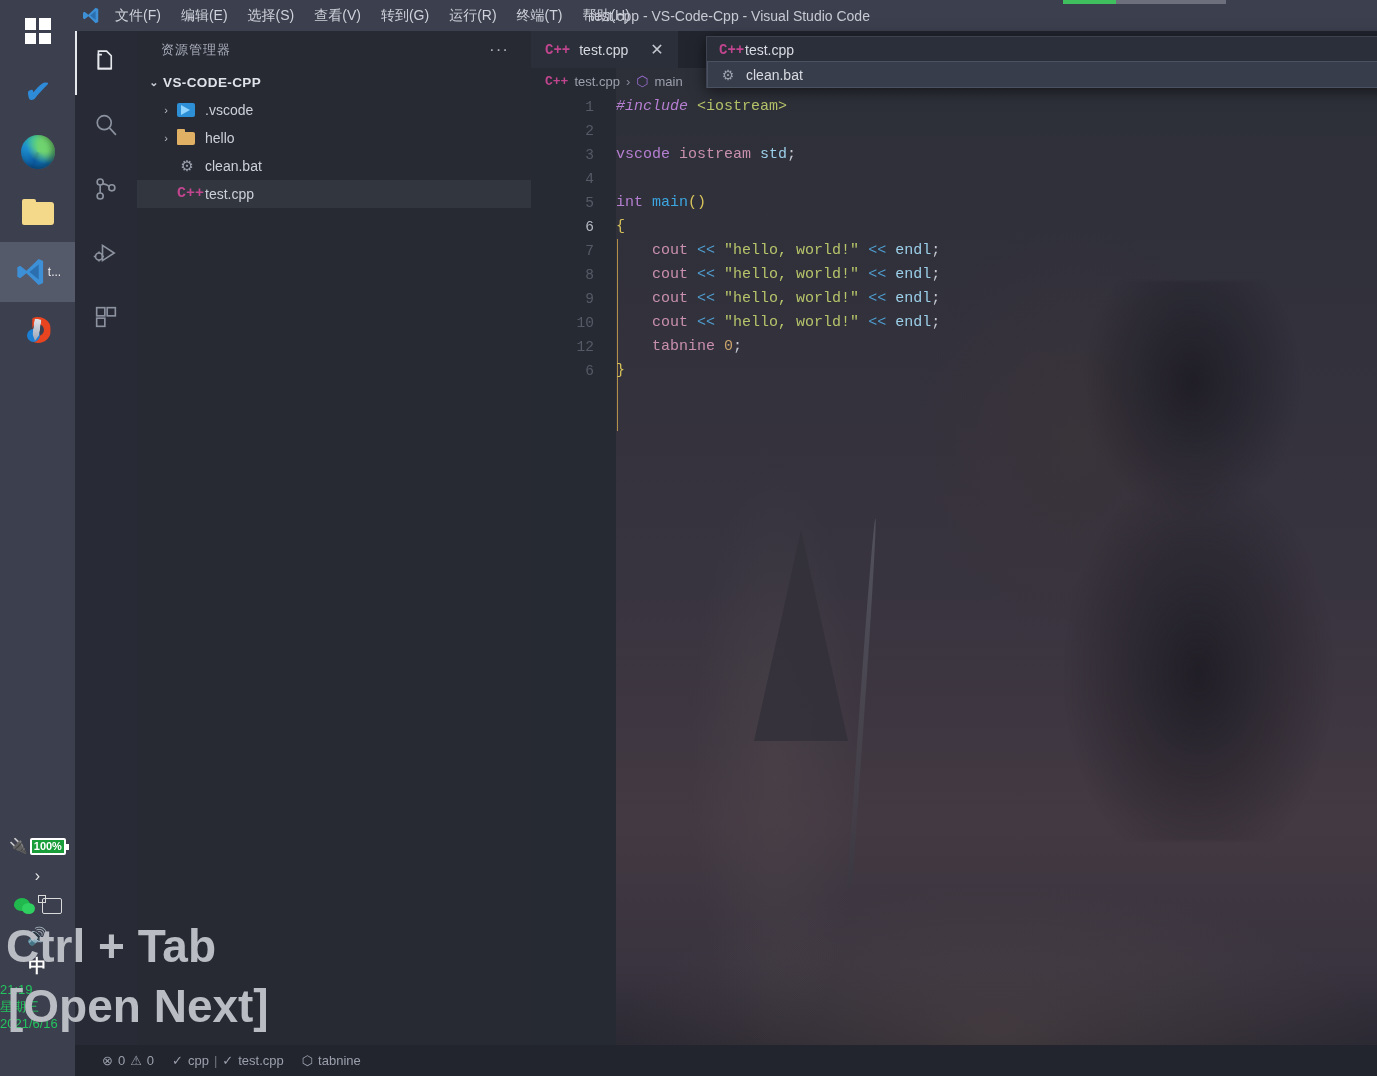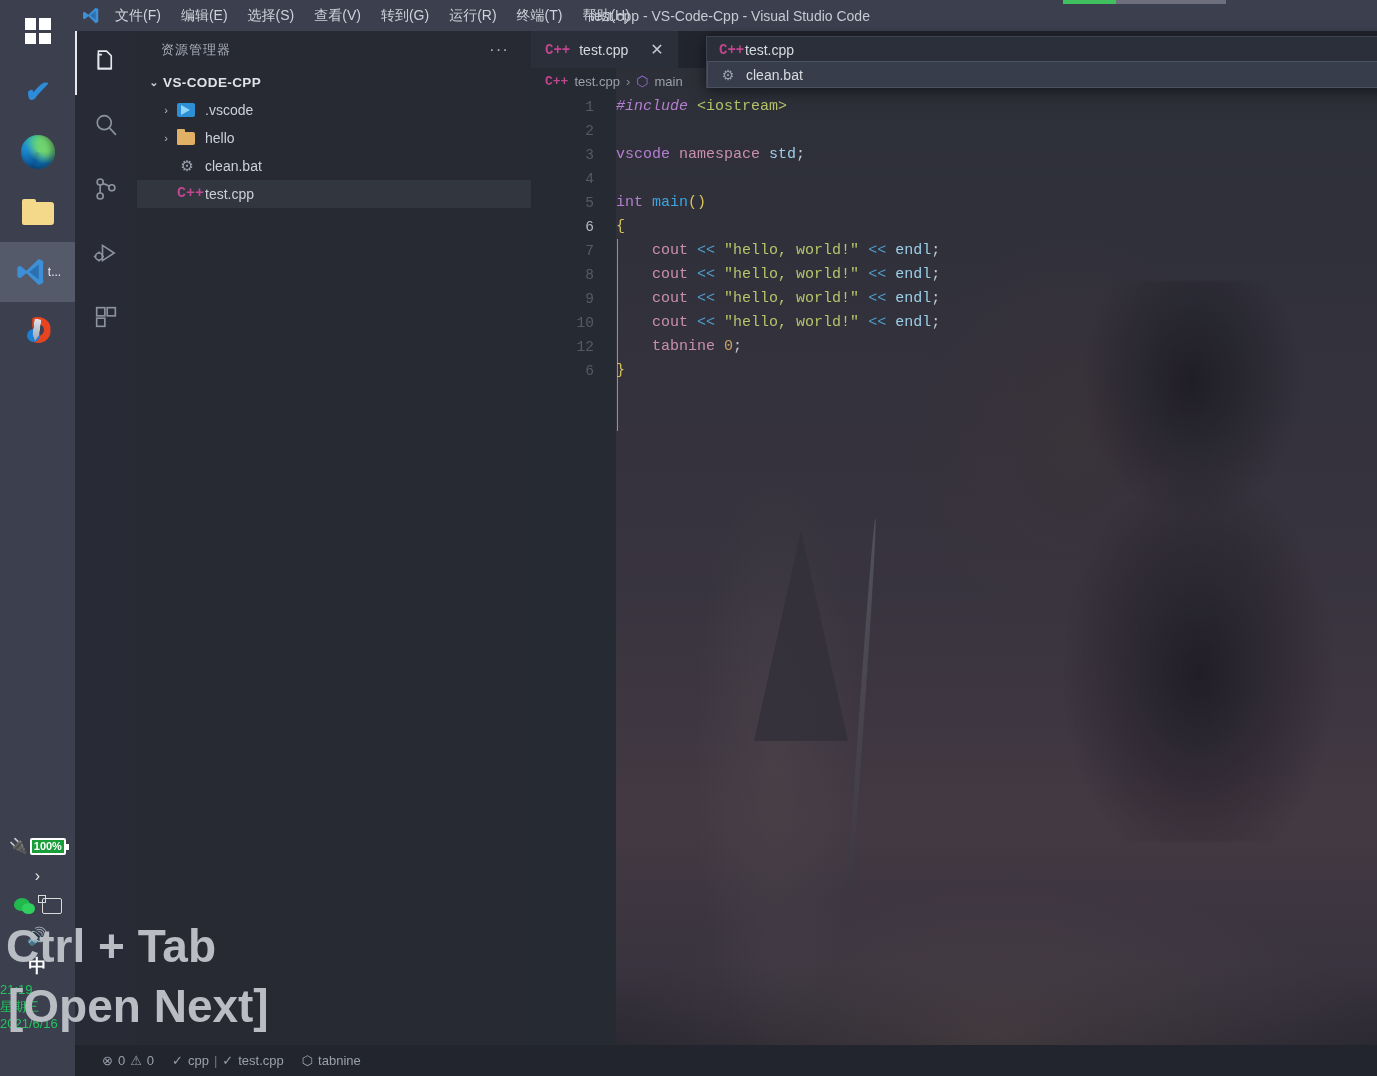"namespace" span.c-id { text: namespace -> iostream }
